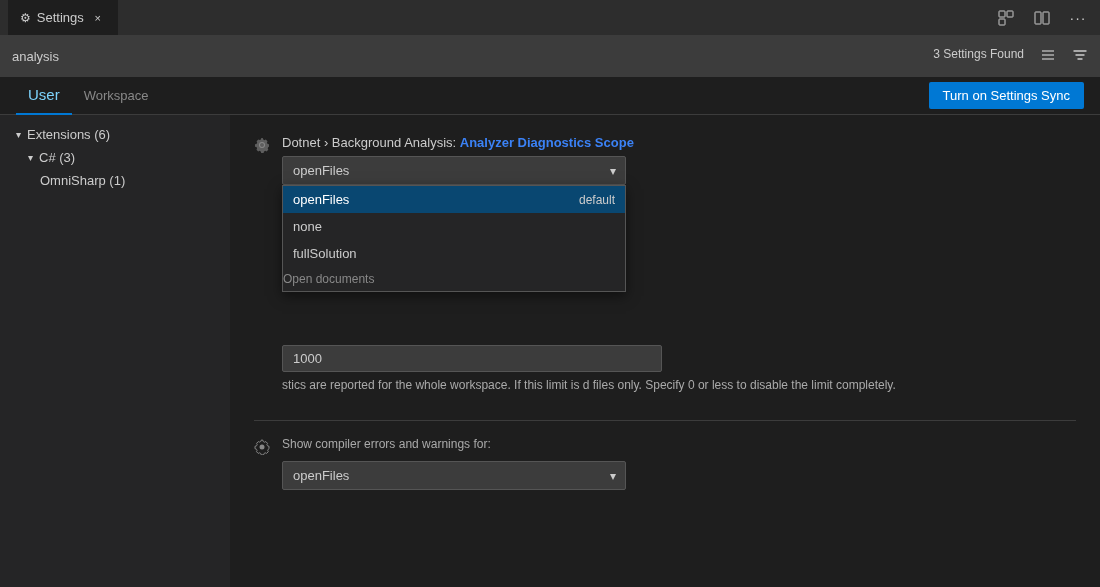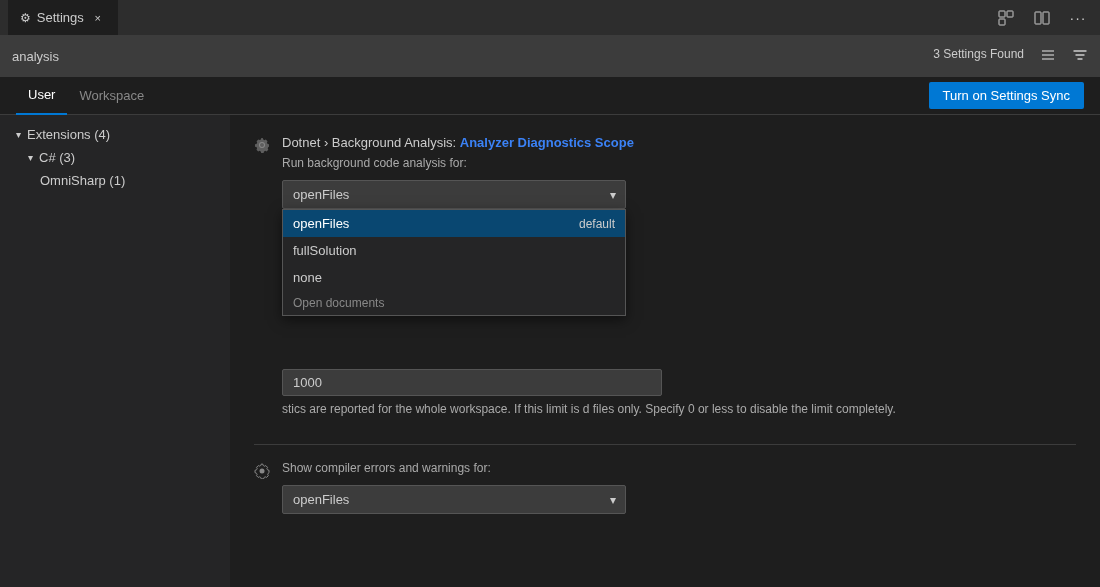"User" .tab-user { color: #ffffff -> #7dd3fc; font-size: 13px -> 15px }
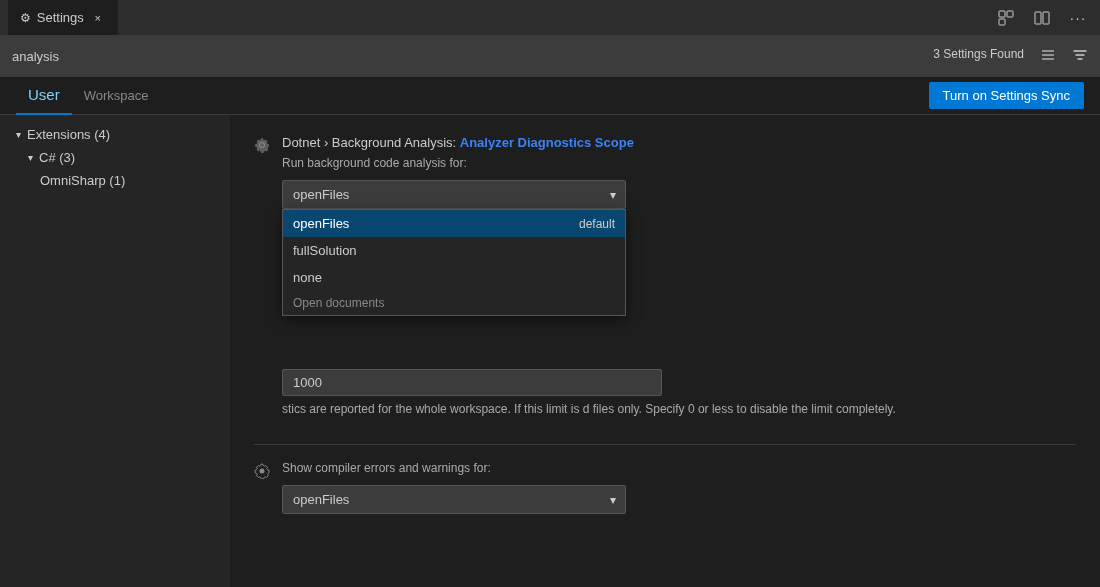"Extensions (4)" span { text: 4 -> 6 }
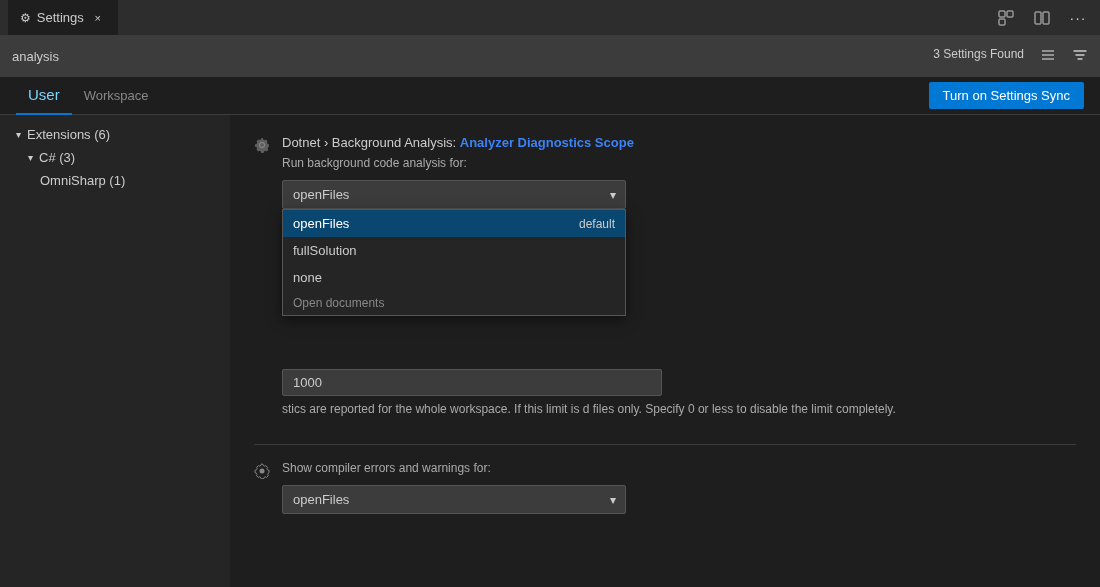"Run background code analysis for:" div.setting-desc { html: <div>Run background code analysis for:</div> -> none }
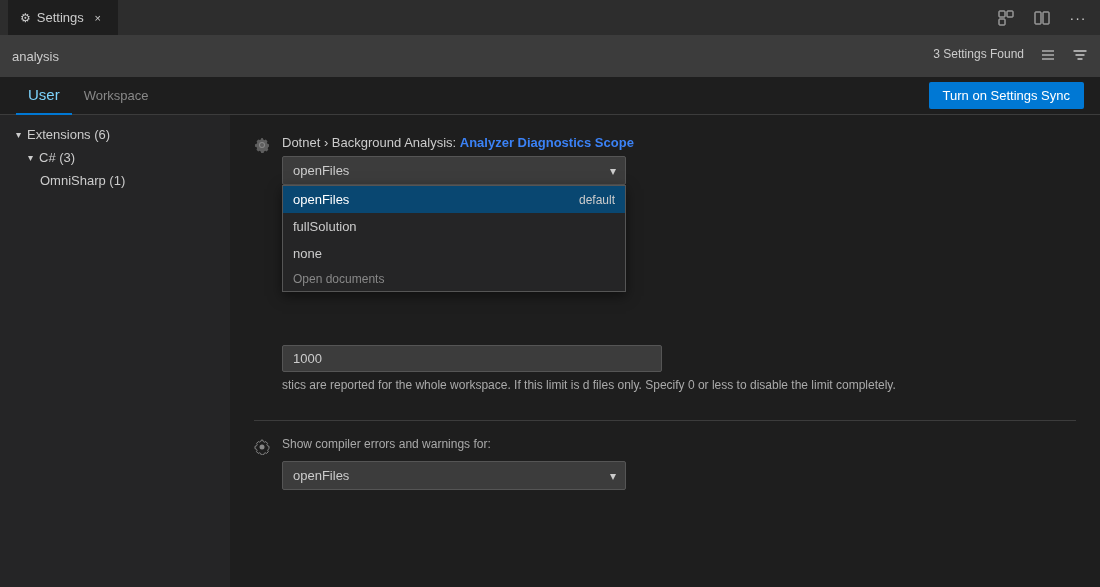"fullSolution" div.dropdown-option { order: before "none" -> after "none" }
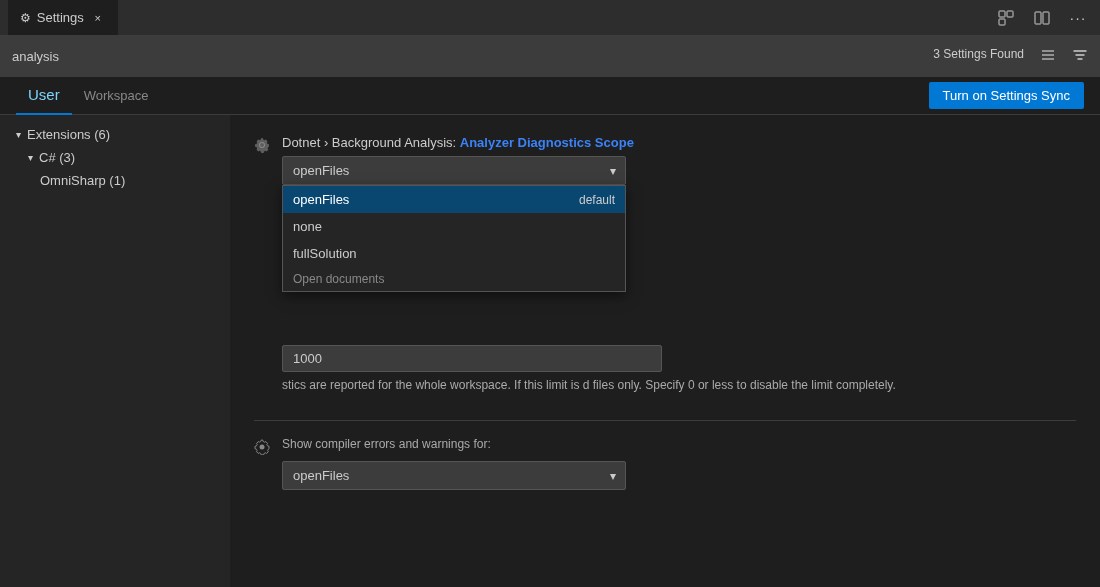"Open documents" div.dropdown-option { padding: 5px 10px -> 5px 0 }
